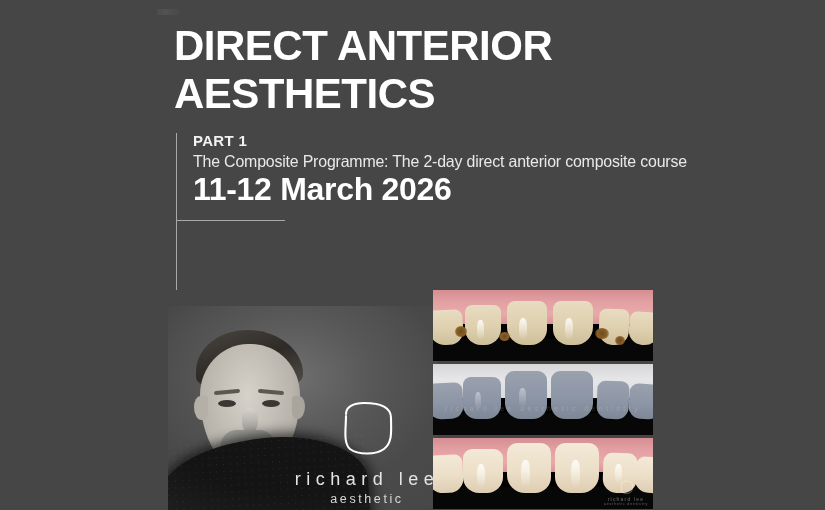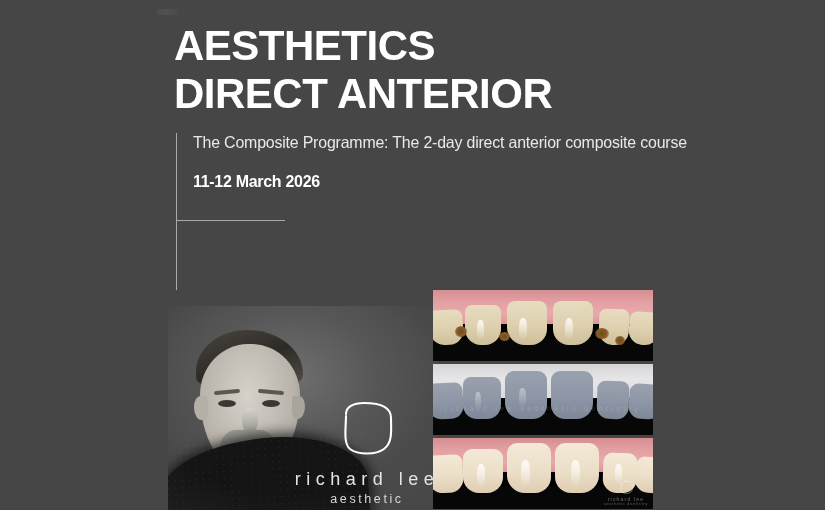"AESTHETICS" div.title-line { order: before "DIRECT ANTERIOR" -> after "DIRECT ANTERIOR" }
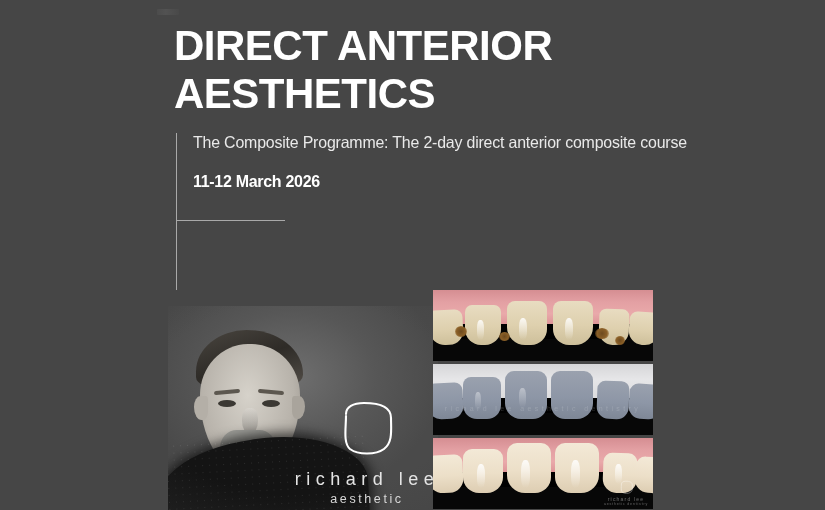"PART 1" div.part-label { html: none -> <div>PART 1</div> }
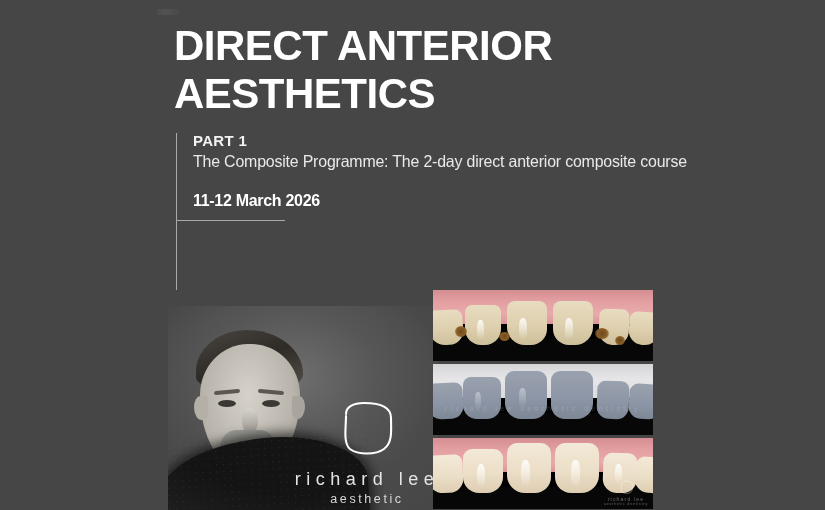"11-12 March 2026" .part-date { font-size: 16px -> 32px; margin-top: 14px -> 2px }
